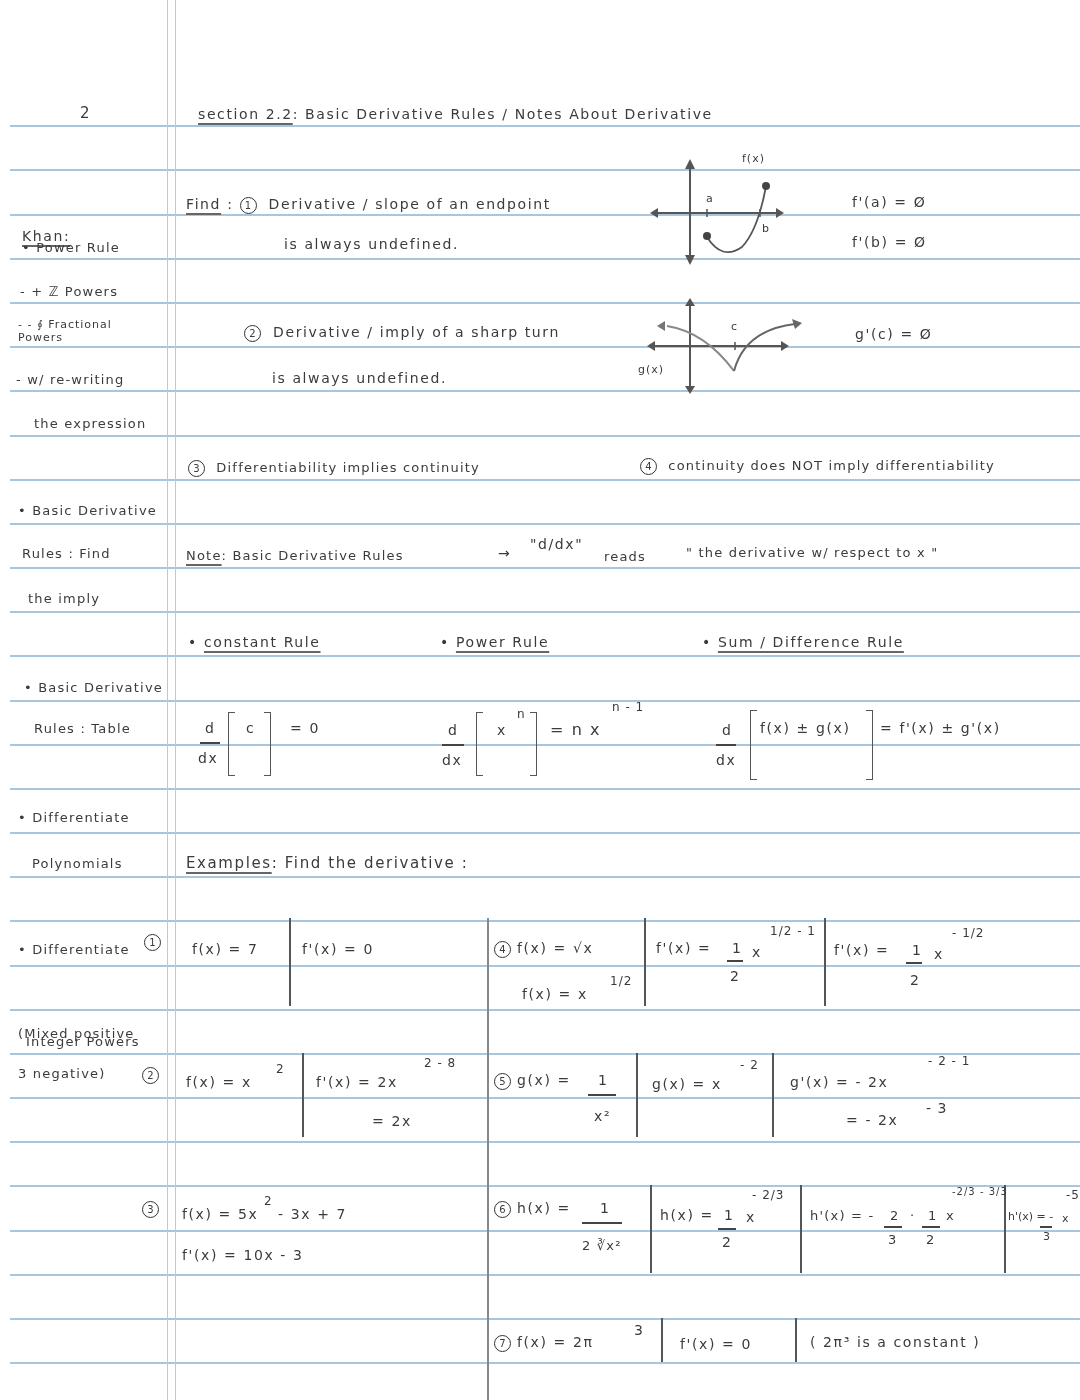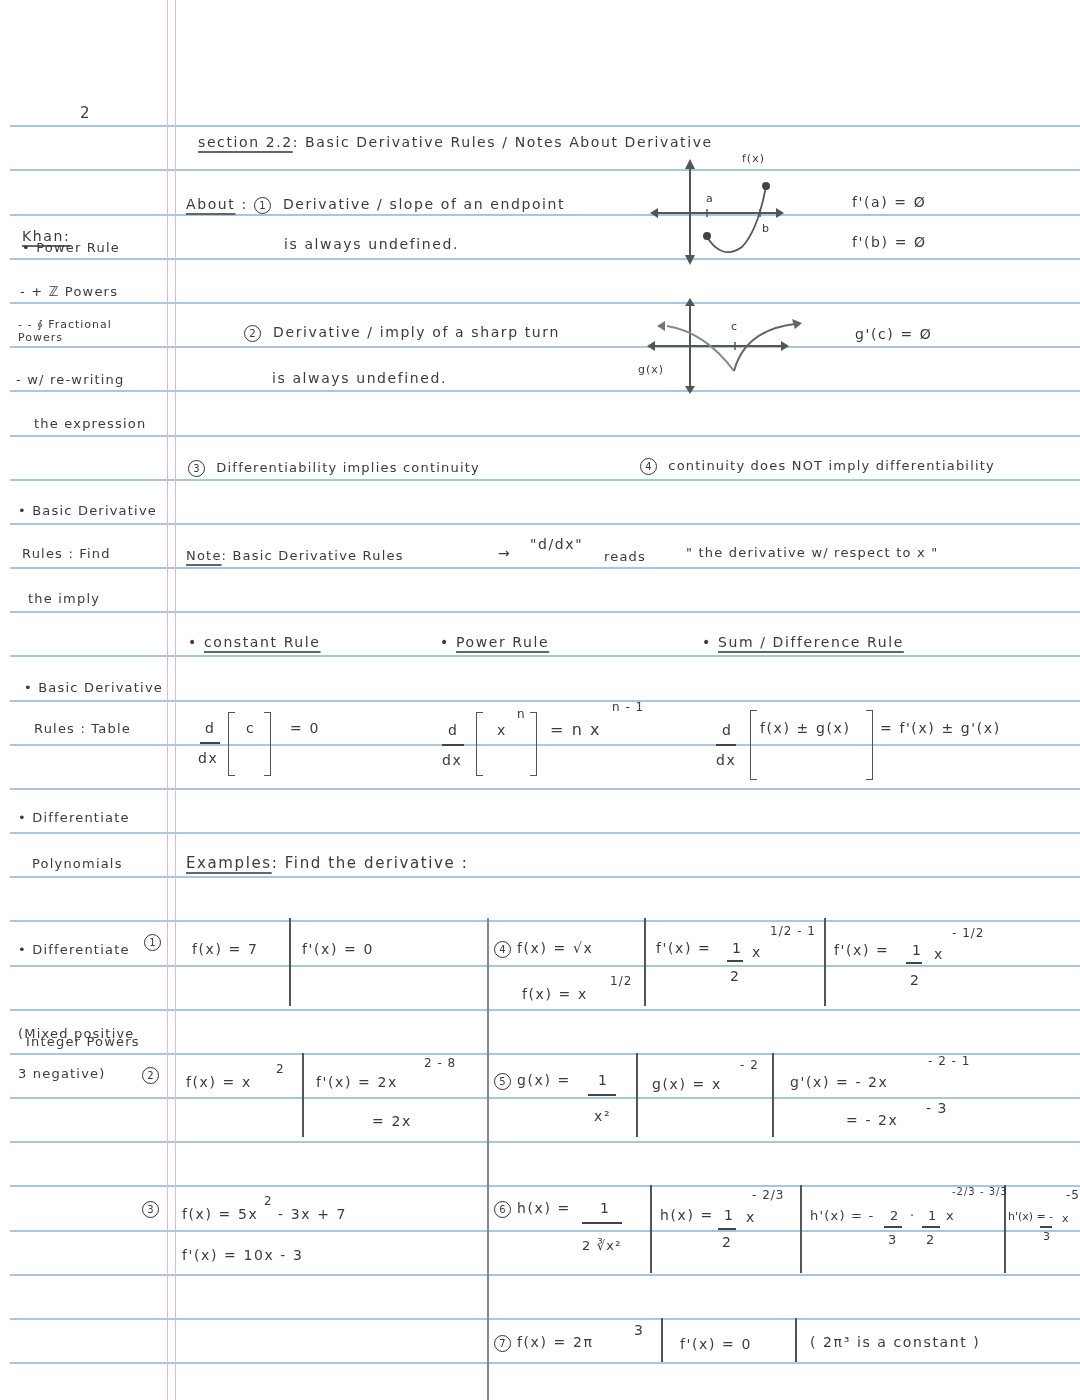"section 2.2: Basic Derivative Rules" div.t { margin-top: 28px -> none }
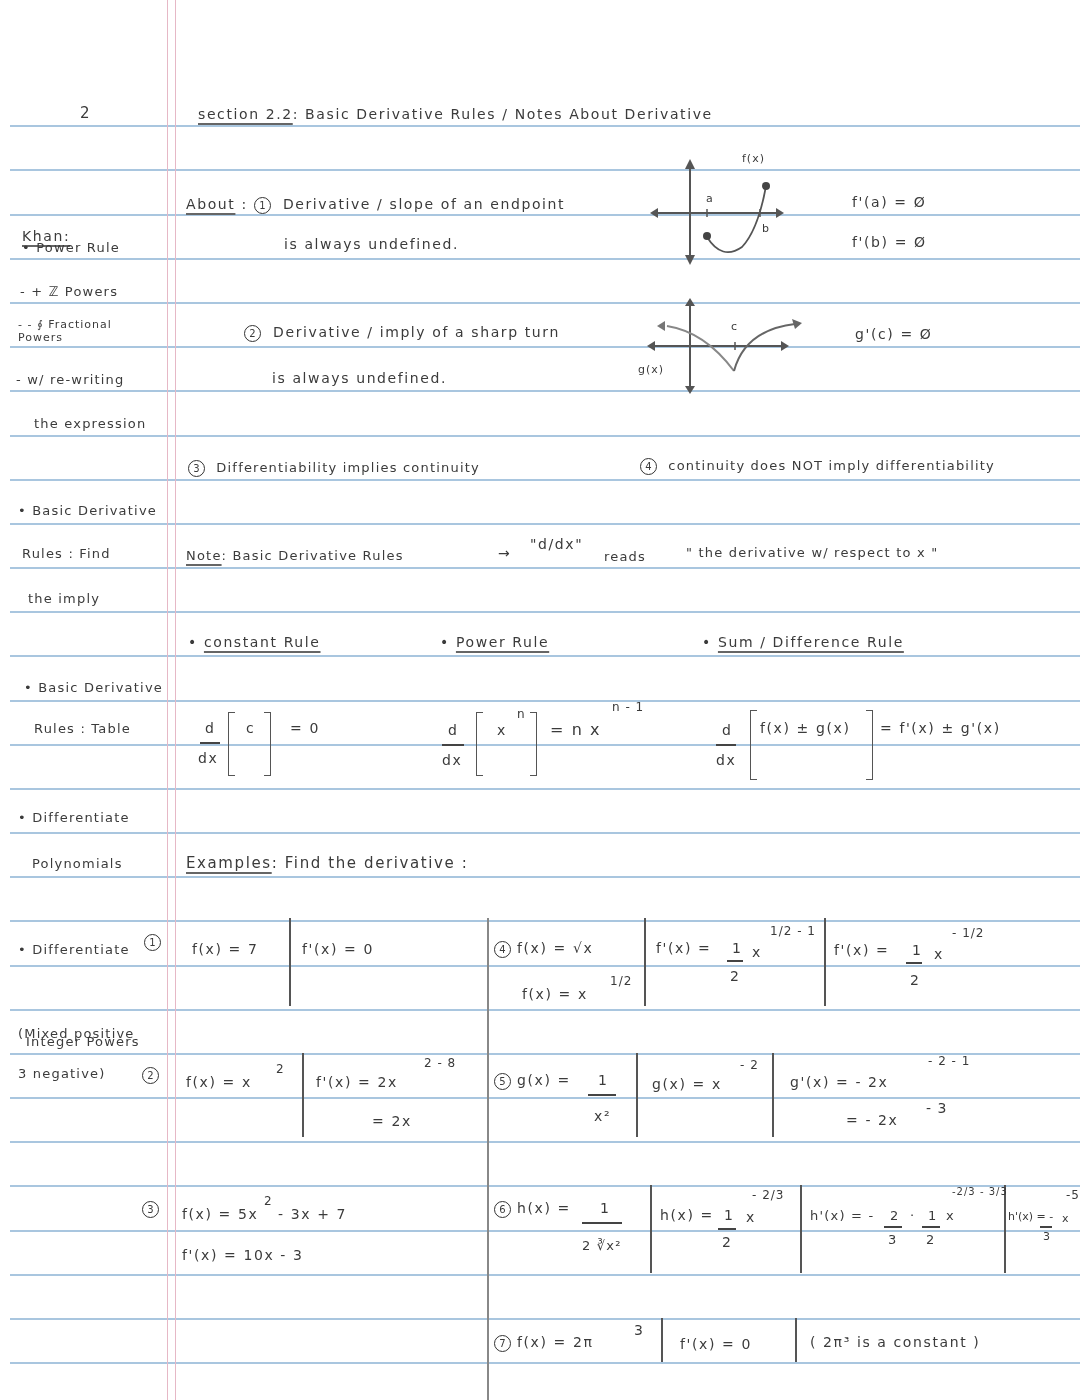"About" span.u { text: About -> Find }
